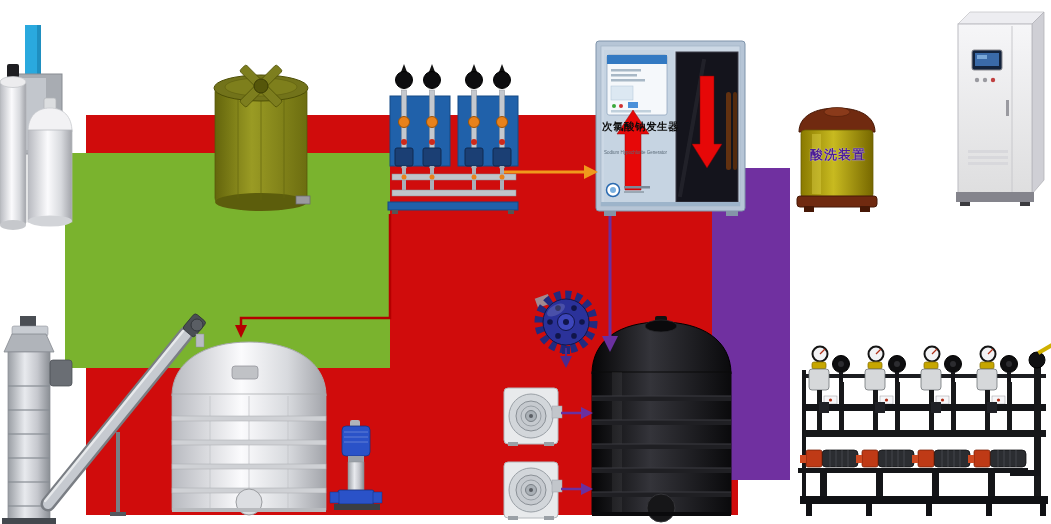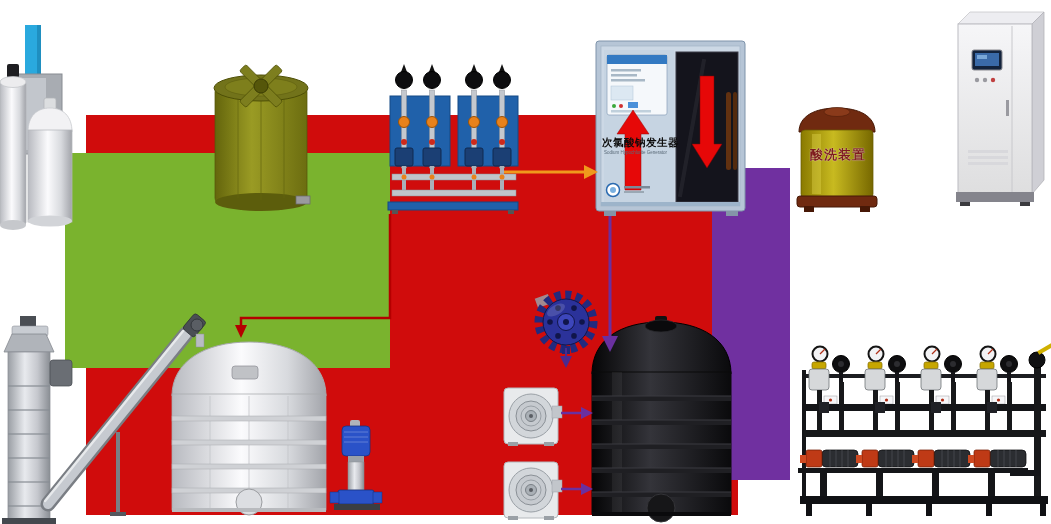"次氯酸钠发生器" #generator-title { top: 136px -> 120px }
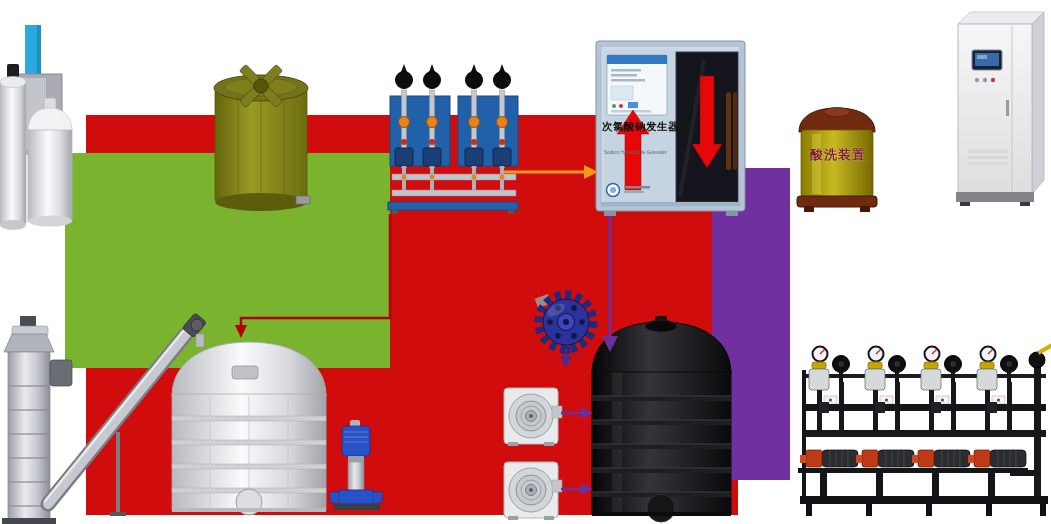"酸洗装置" #acid-label { color: #7f1d1d -> #4c1d95 }
